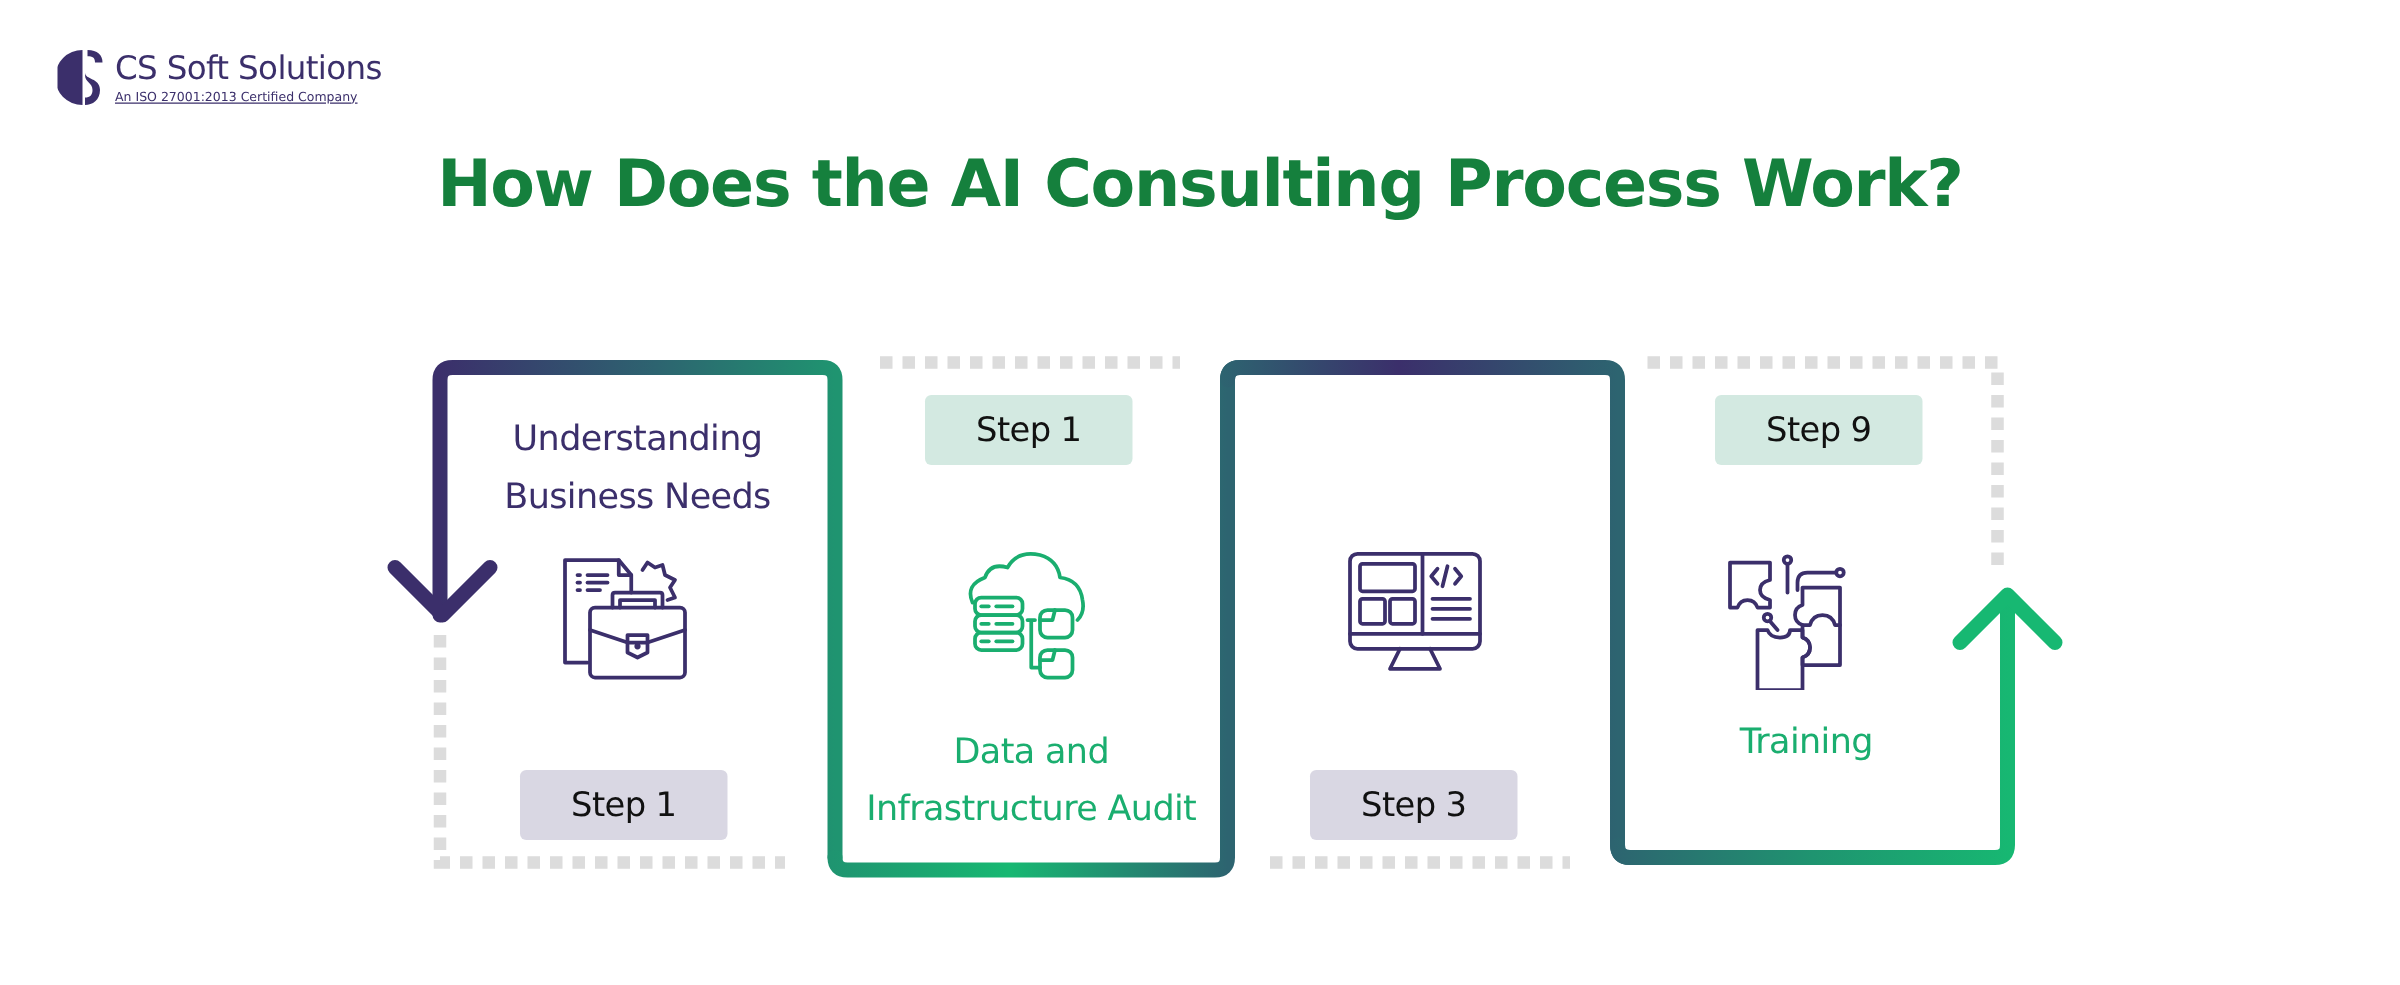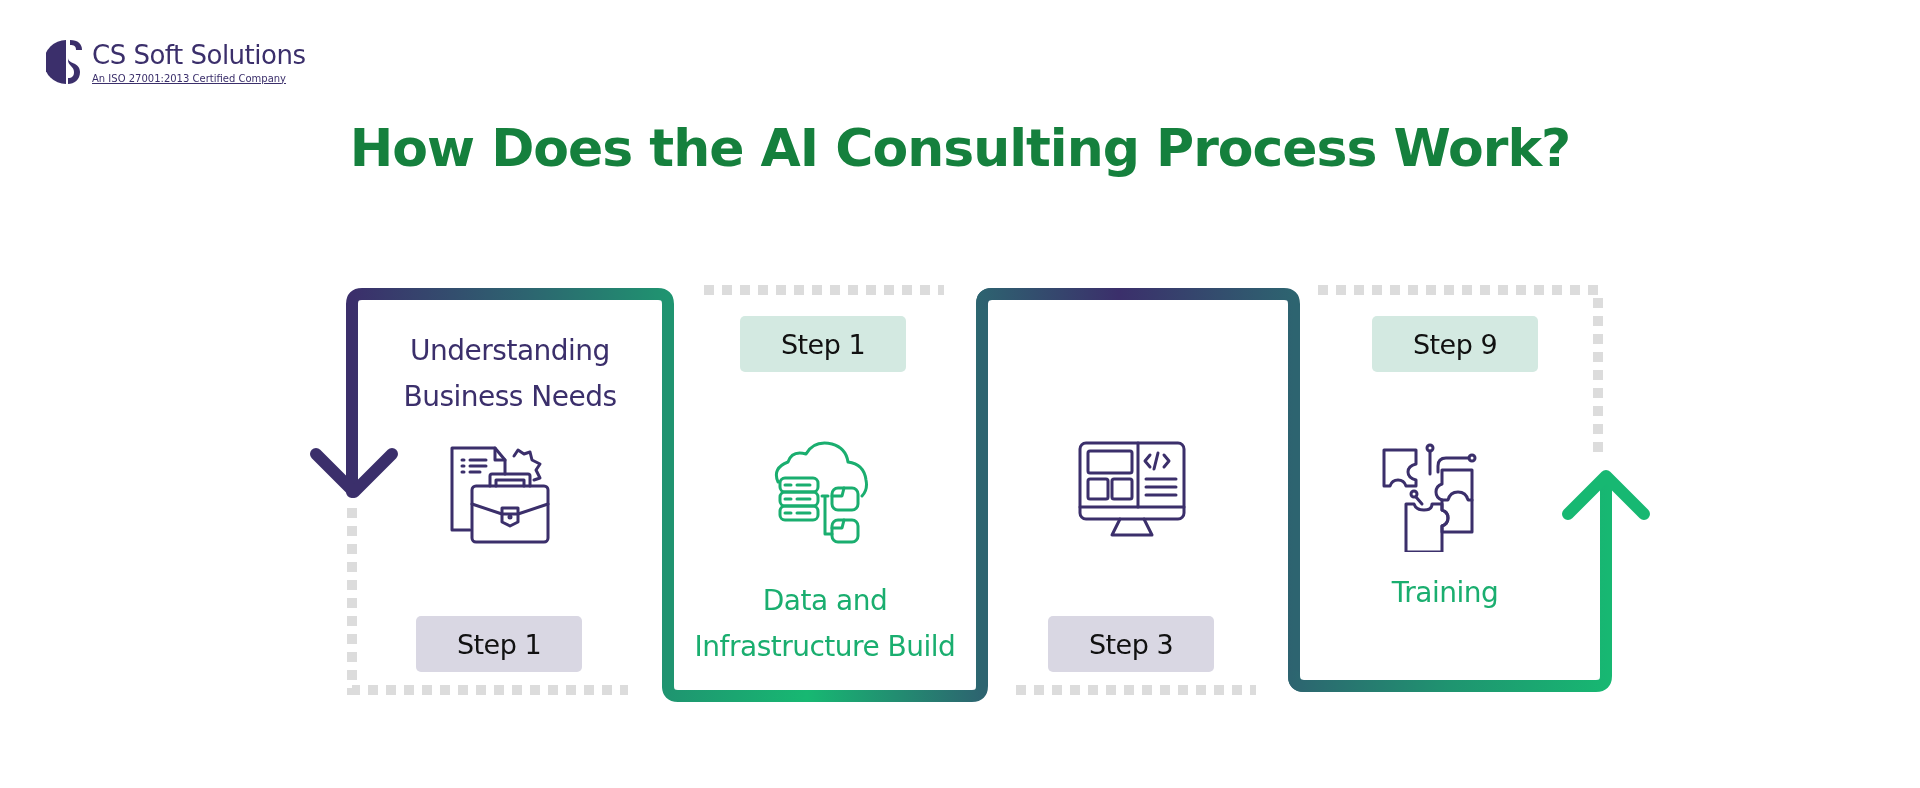"Infrastructure Build" div { text: Build -> Audit }
